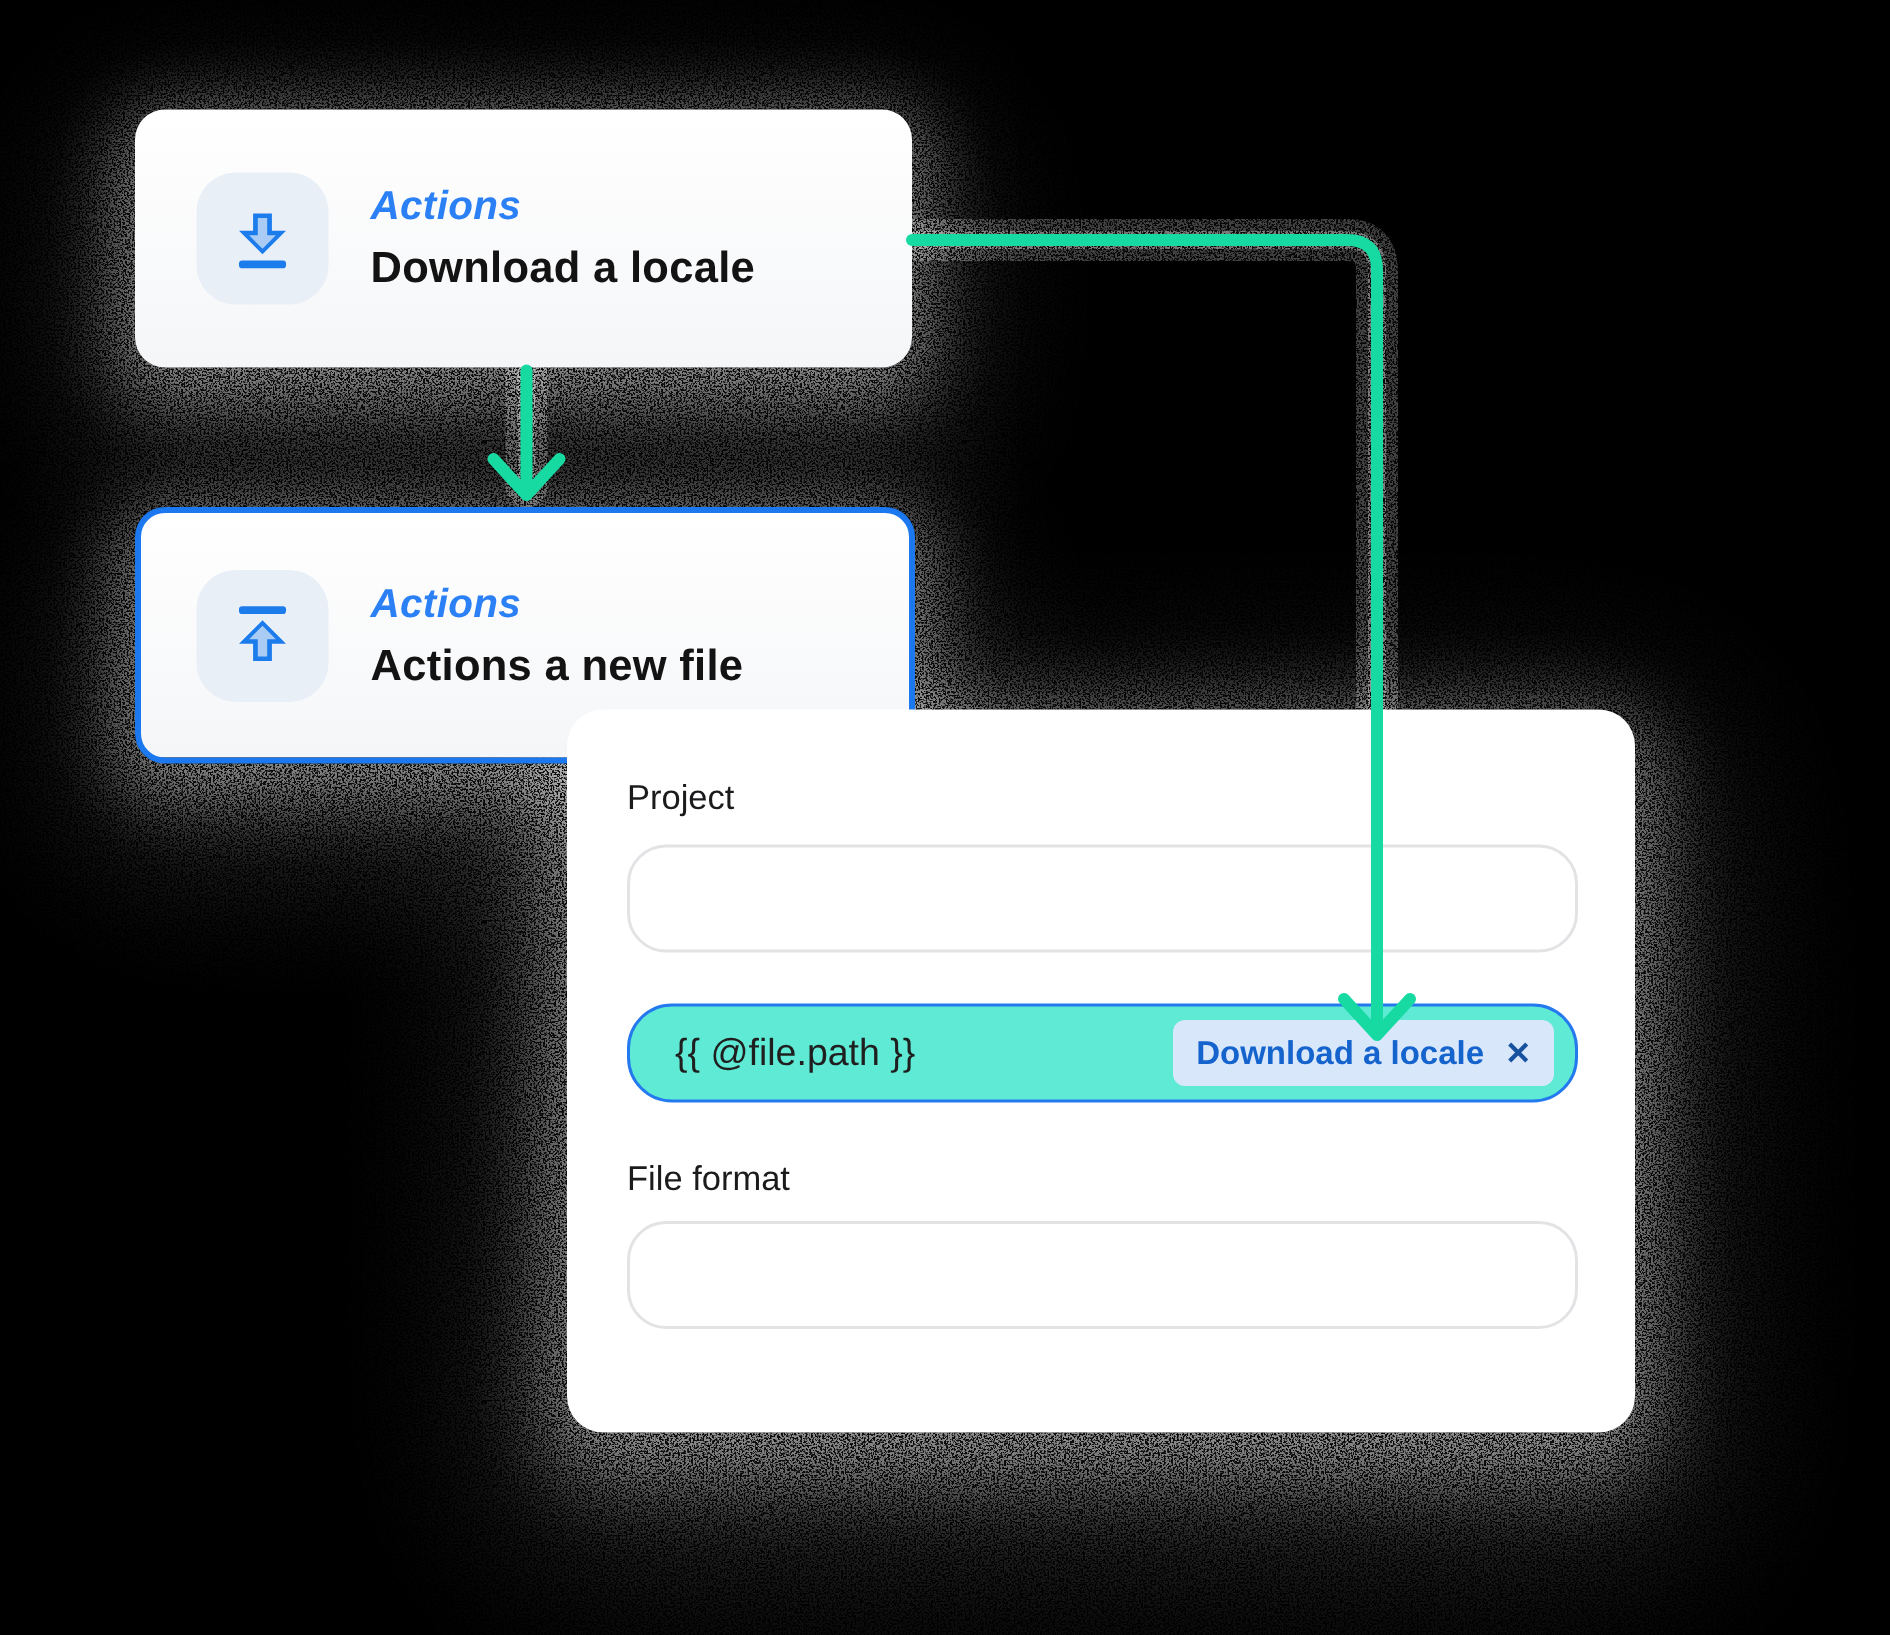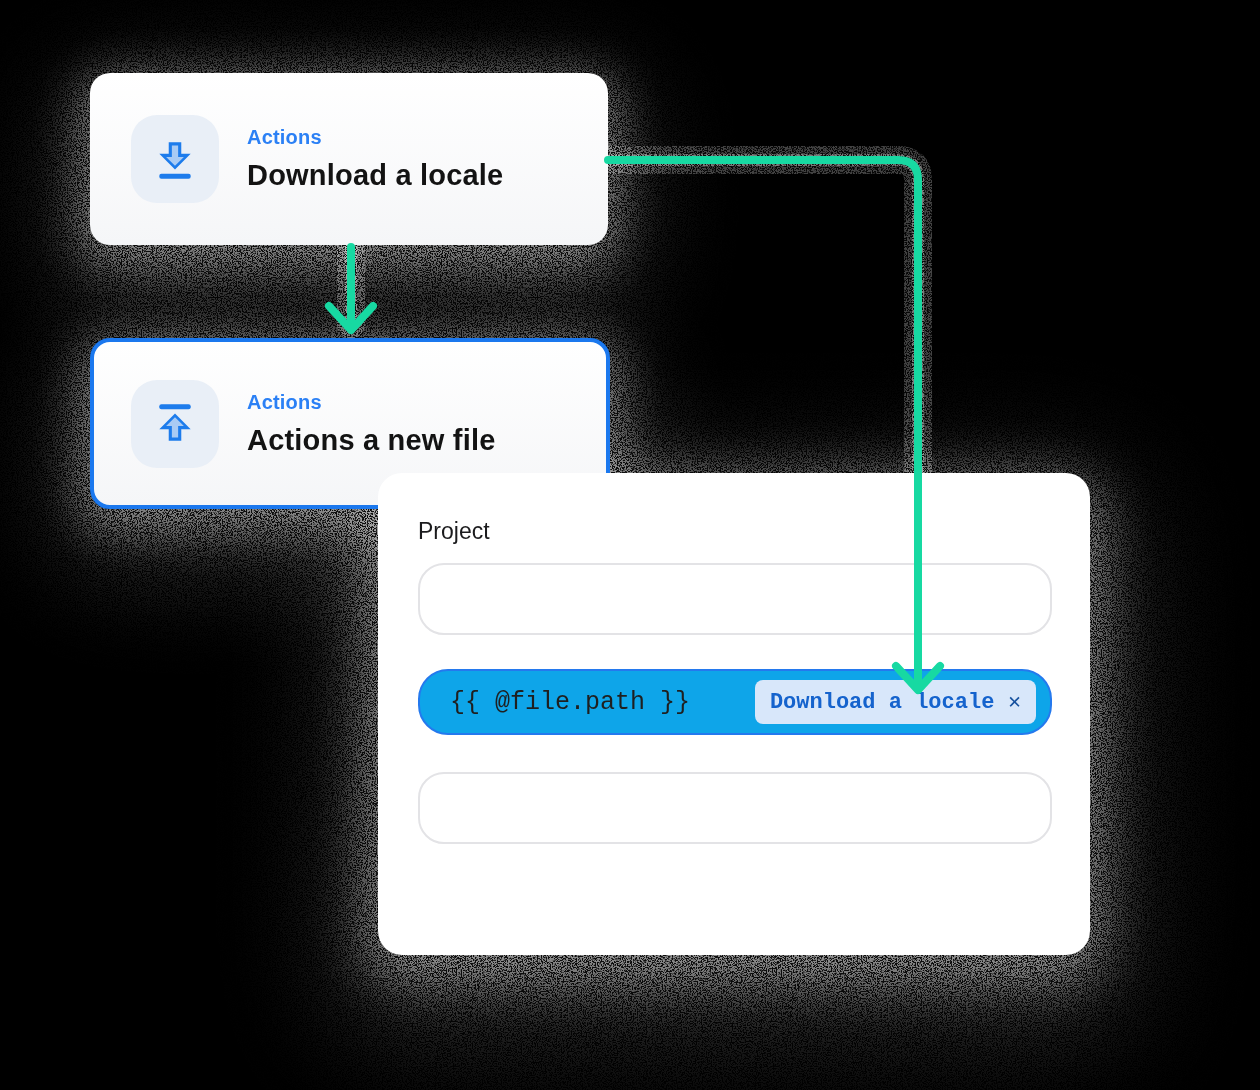"Actions" .card-category { font-size: 20px -> 27px; font-style: none -> italic }
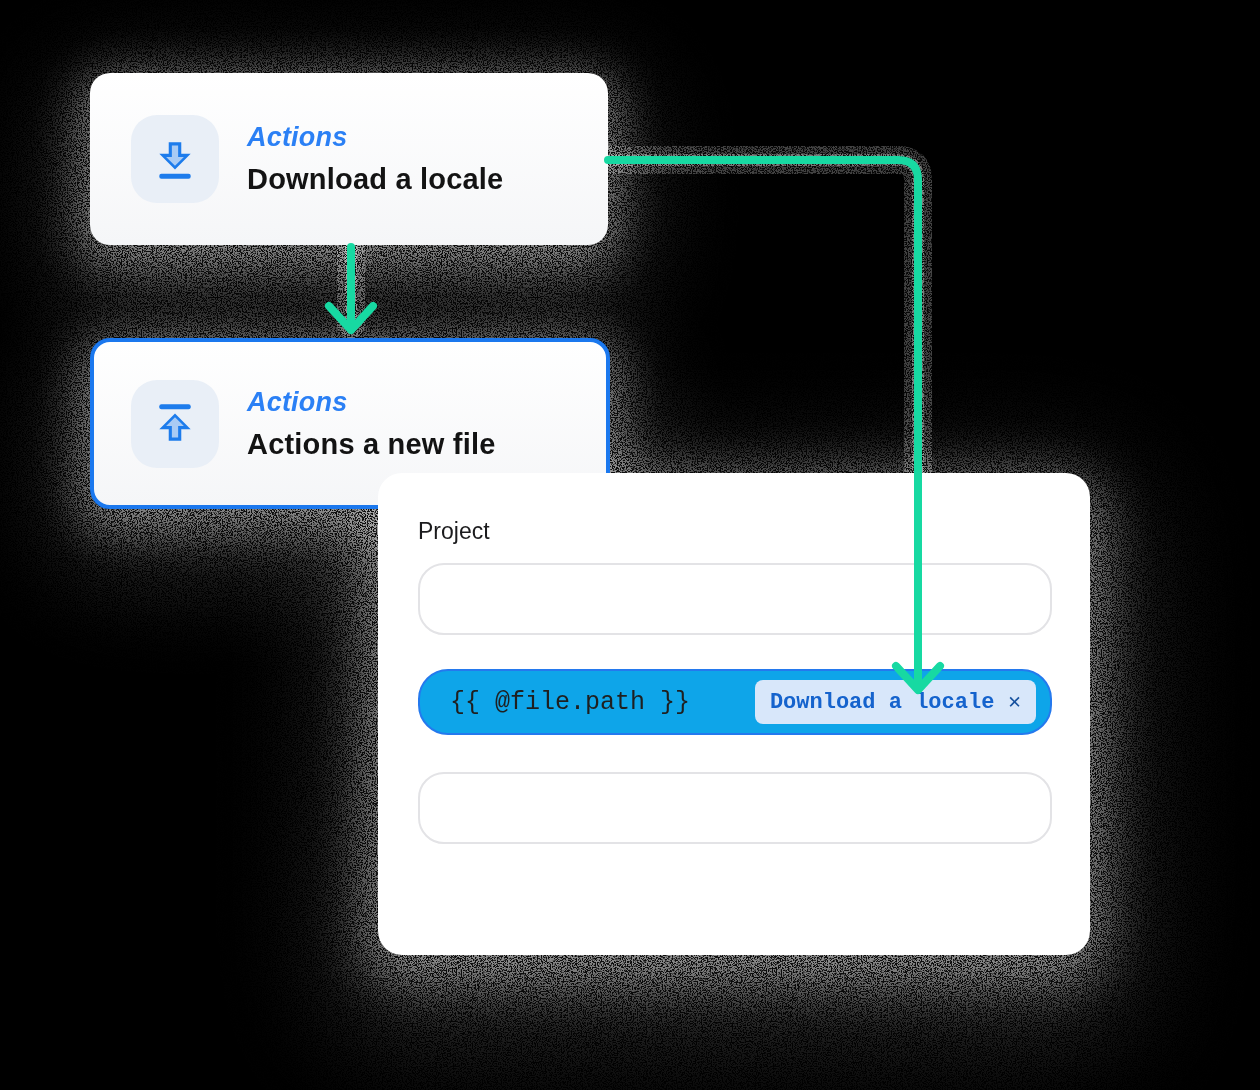"{{ @file.path }}" .file-box { background: #0ea5e9 -> #5eead4; font-family: Liberation Mono, monospace -> none }
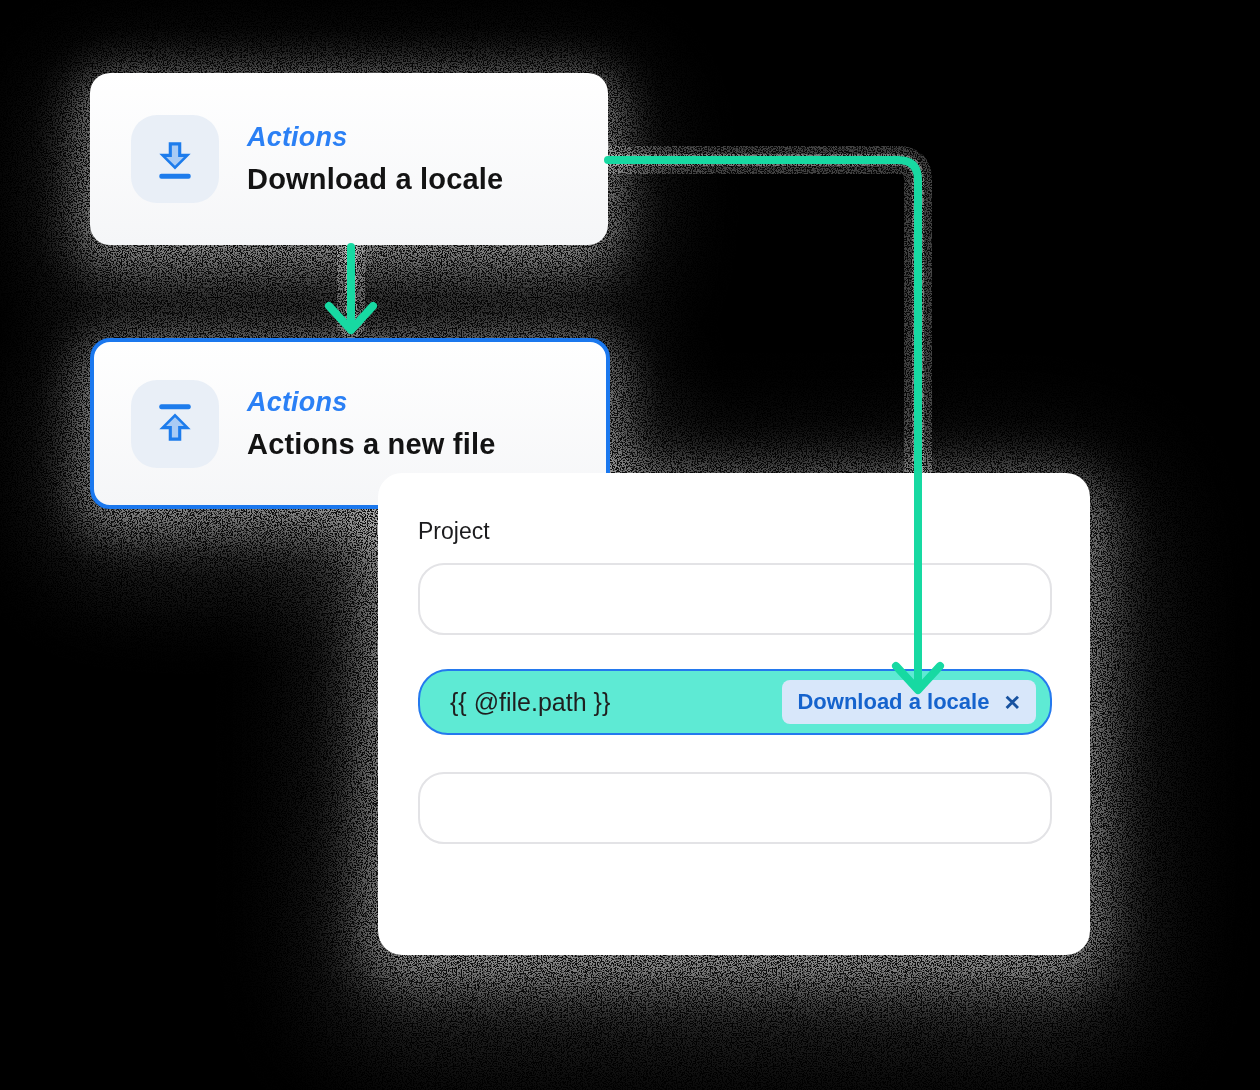"File format" div.field-label { html: none -> <div>File format</div> }
